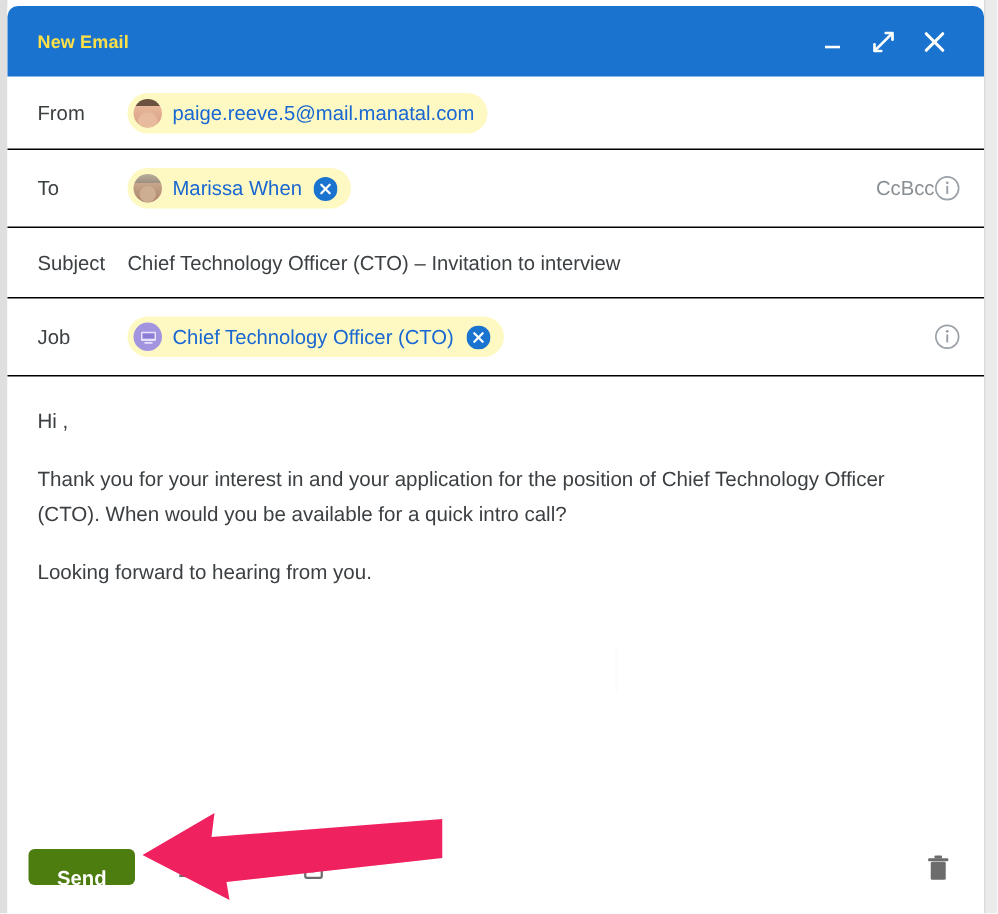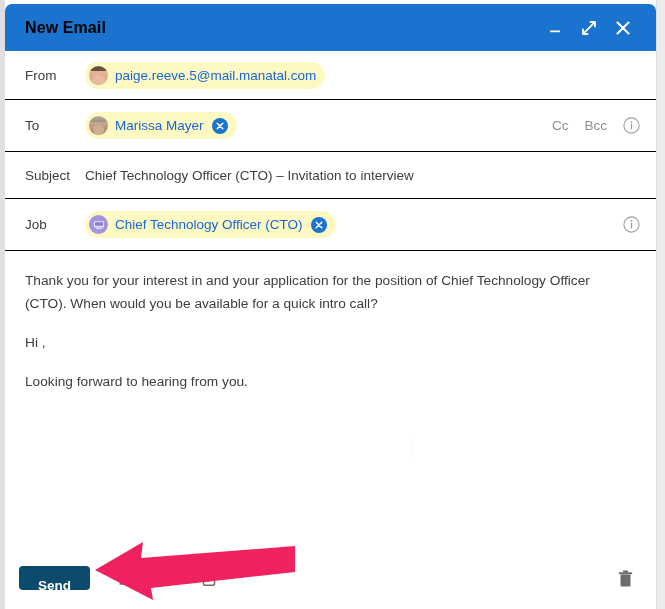"New Email" #title-text { color: #000000 -> #fde047; font-size: 16px -> 12px }
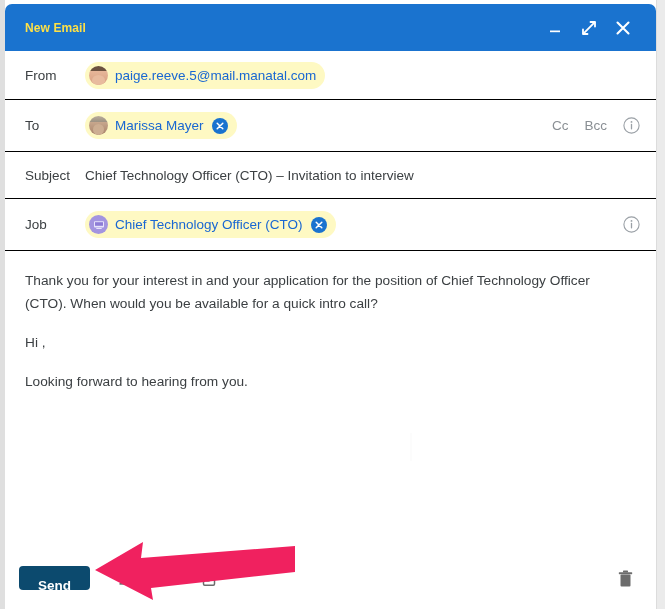"Marissa Mayer" span.chip-label { text: Mayer -> When }
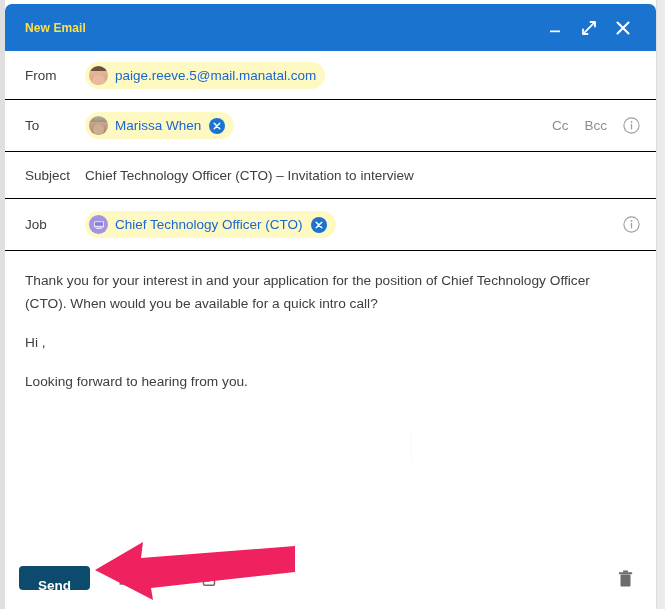"Cc" .row-right { gap: 16px -> none }
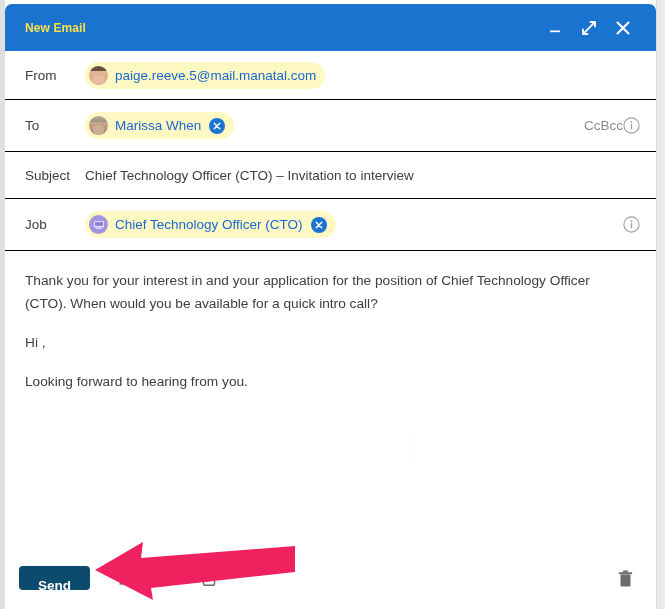"Thank you for your interest" p { order: before "Hi ," -> after "Hi ," }
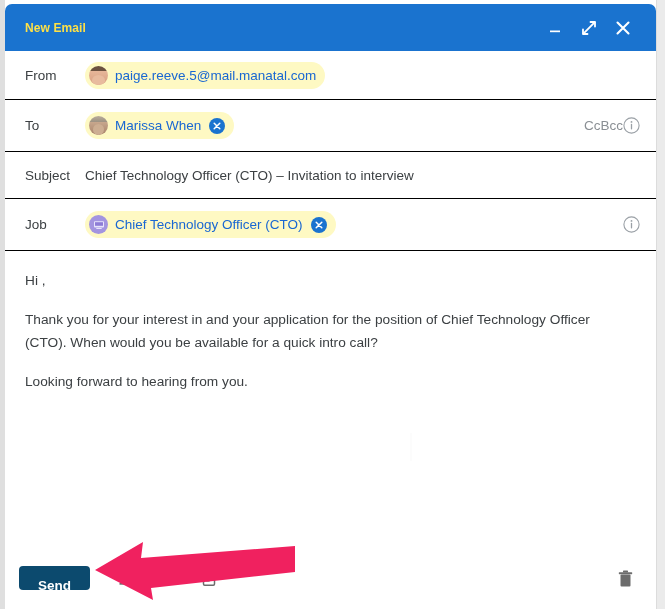"Send" #send-button { background: #0c4a6e -> #4d7c0f }
